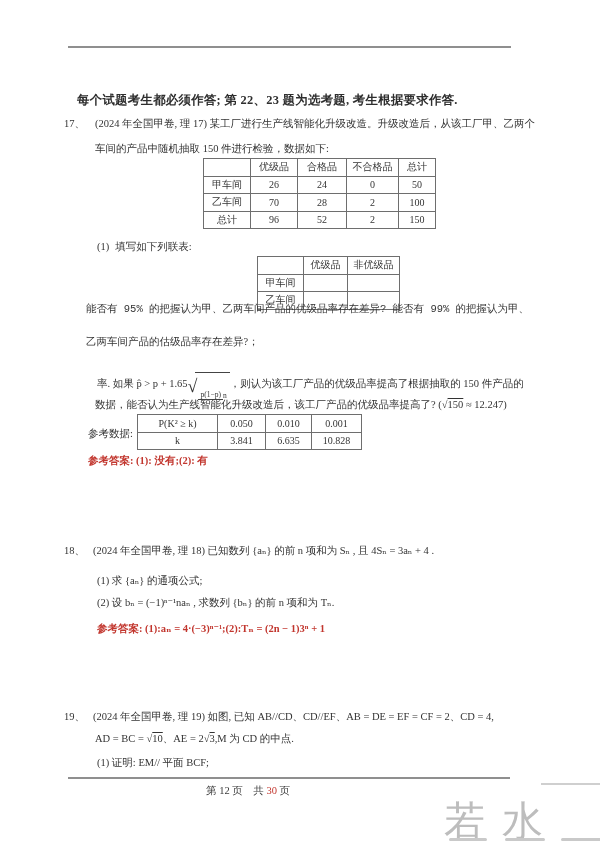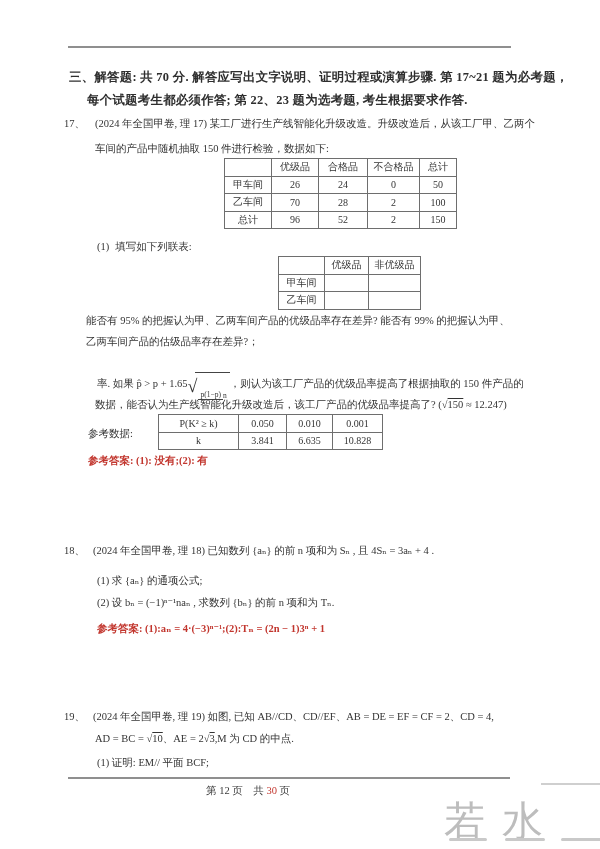"三、解答题: 共 70 分. 解答应写出文字说明、证明过程或演算步骤." div.t { html: <div>三、解答题: 共 70 分. 解答应写出文字说明、证明过程或演算步骤. 第 17~21 题为必考题，</div> -> none }
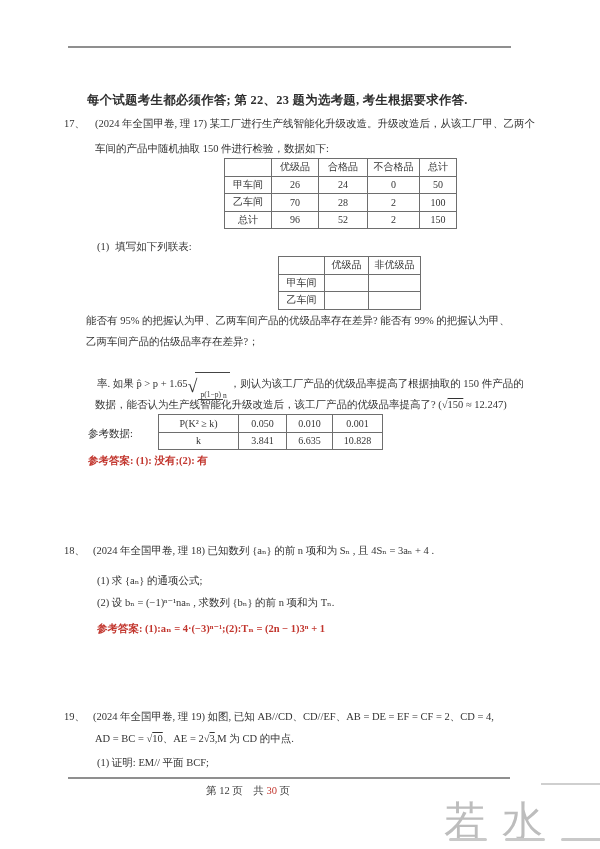"每个试题考生都必须作答; 第 22、23 题为选考题, 考生根据要求作答." div.t { left: 87px -> 77px }
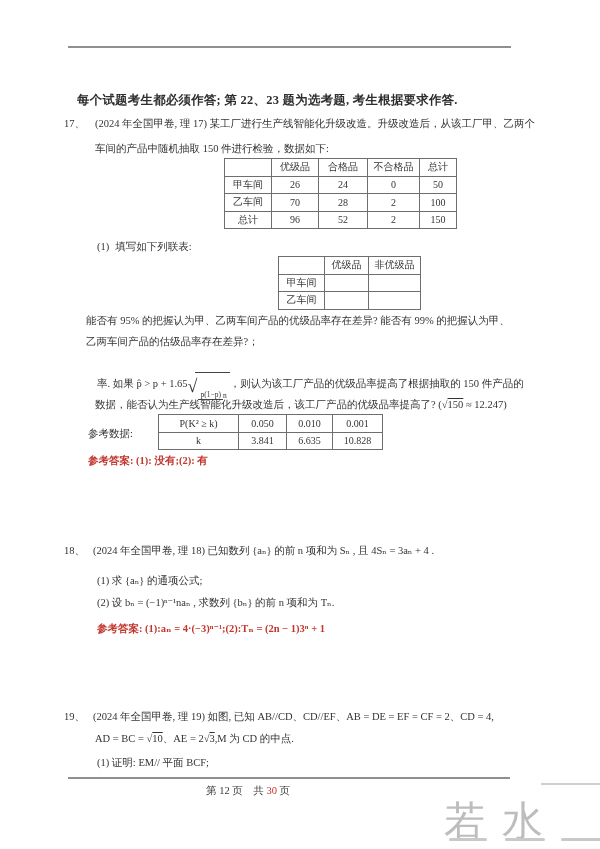"优级品" table { margin-left: 21px -> none }
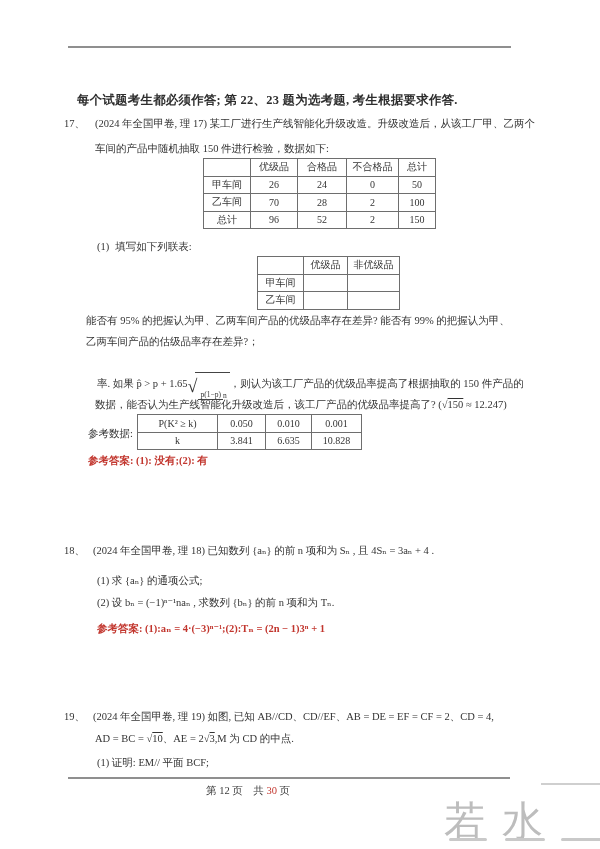"能否有 95% 的把握认为甲、乙两车间产品的优级品率存在差异? 能否有 99%" div.t { font-family: none -> Liberation Mono, monospace; top: 314px -> 302px }
